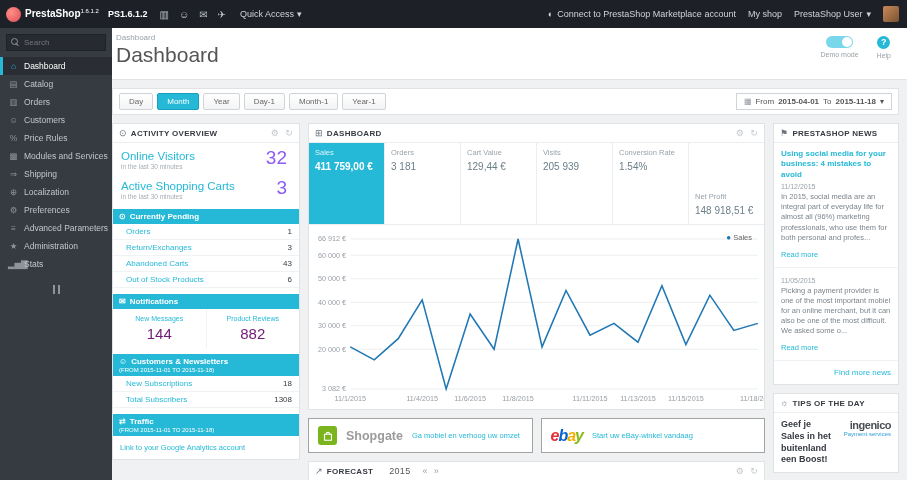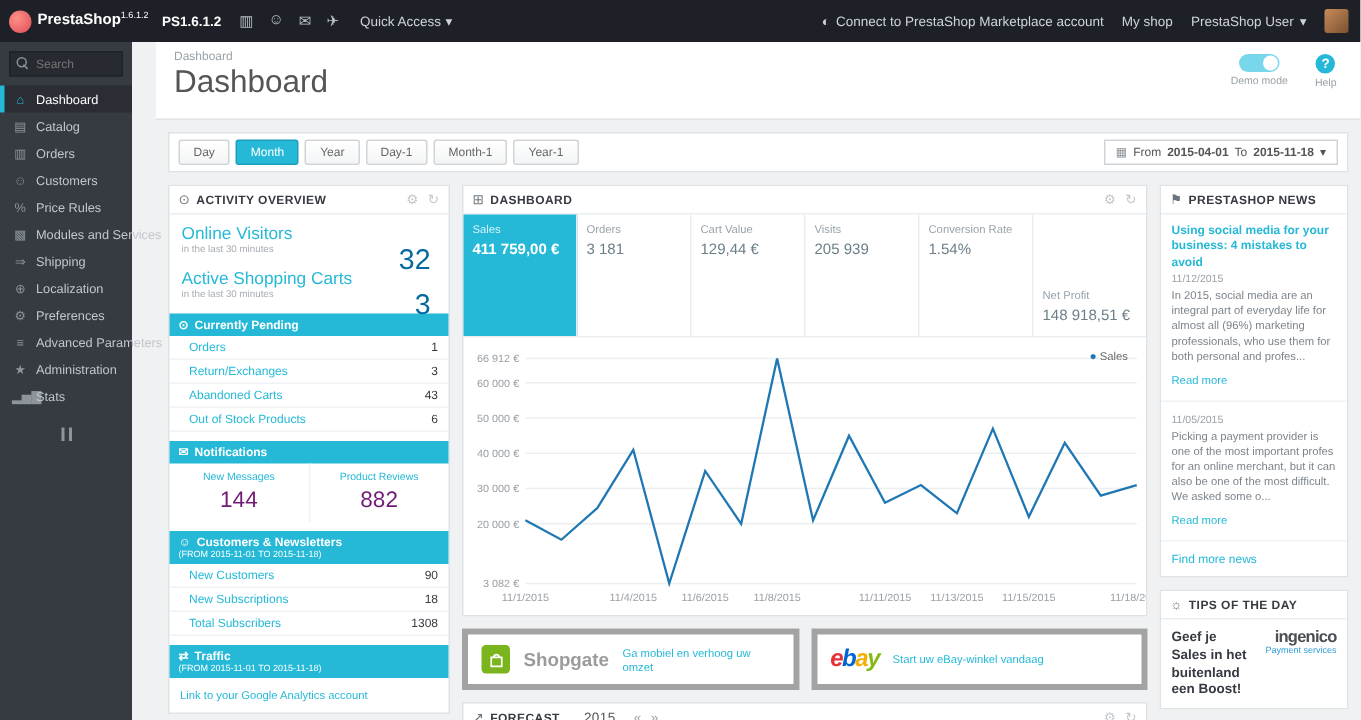"Search" .sidebar { width: 88px -> 112px }
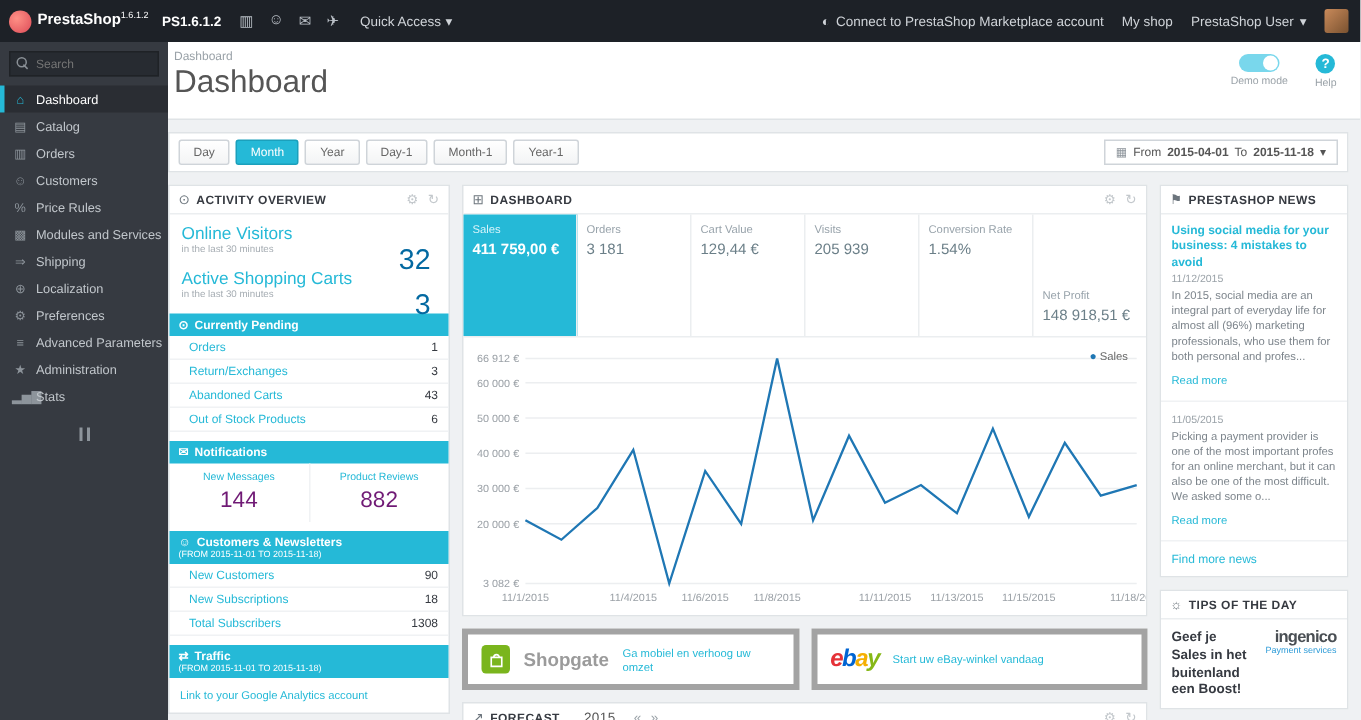"32" .bs-value { color: #0369a1 -> #8b5cf6; top: 20px -> 4px }
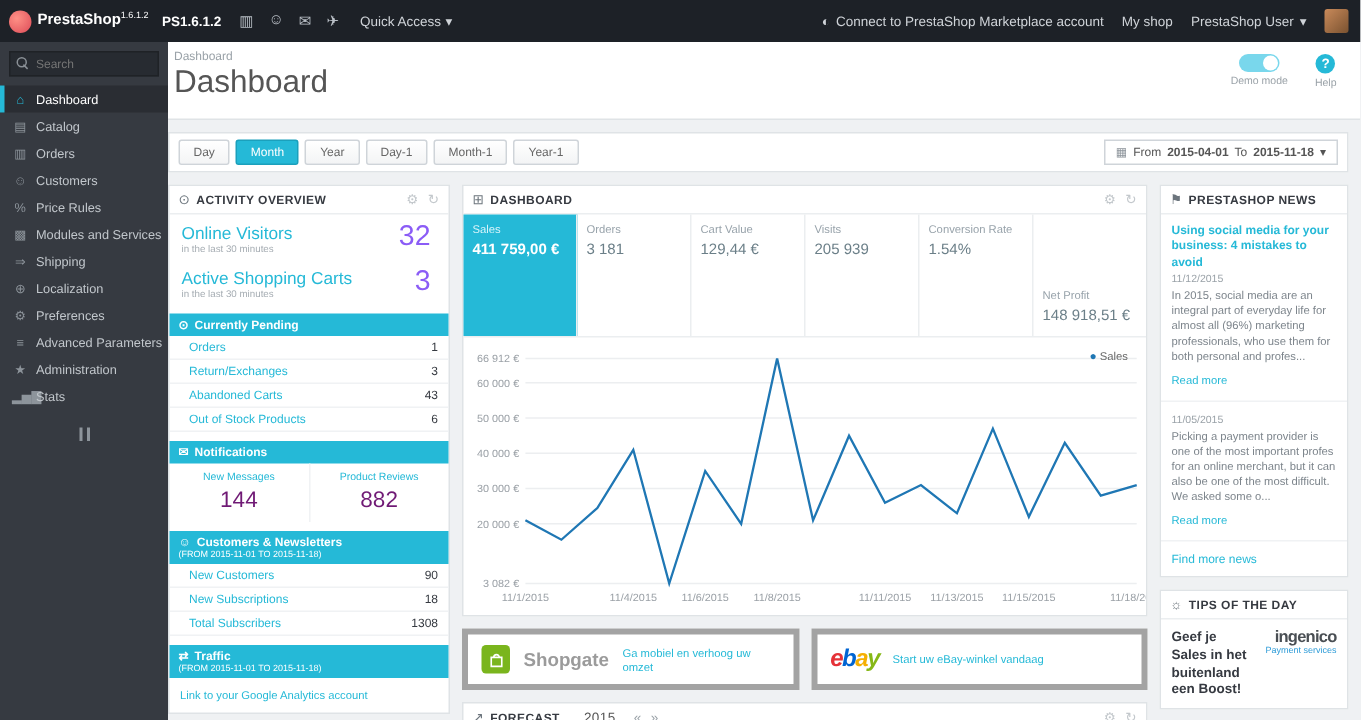"Picking a payment provider is" div.a-body { text: profes -> mobiel }
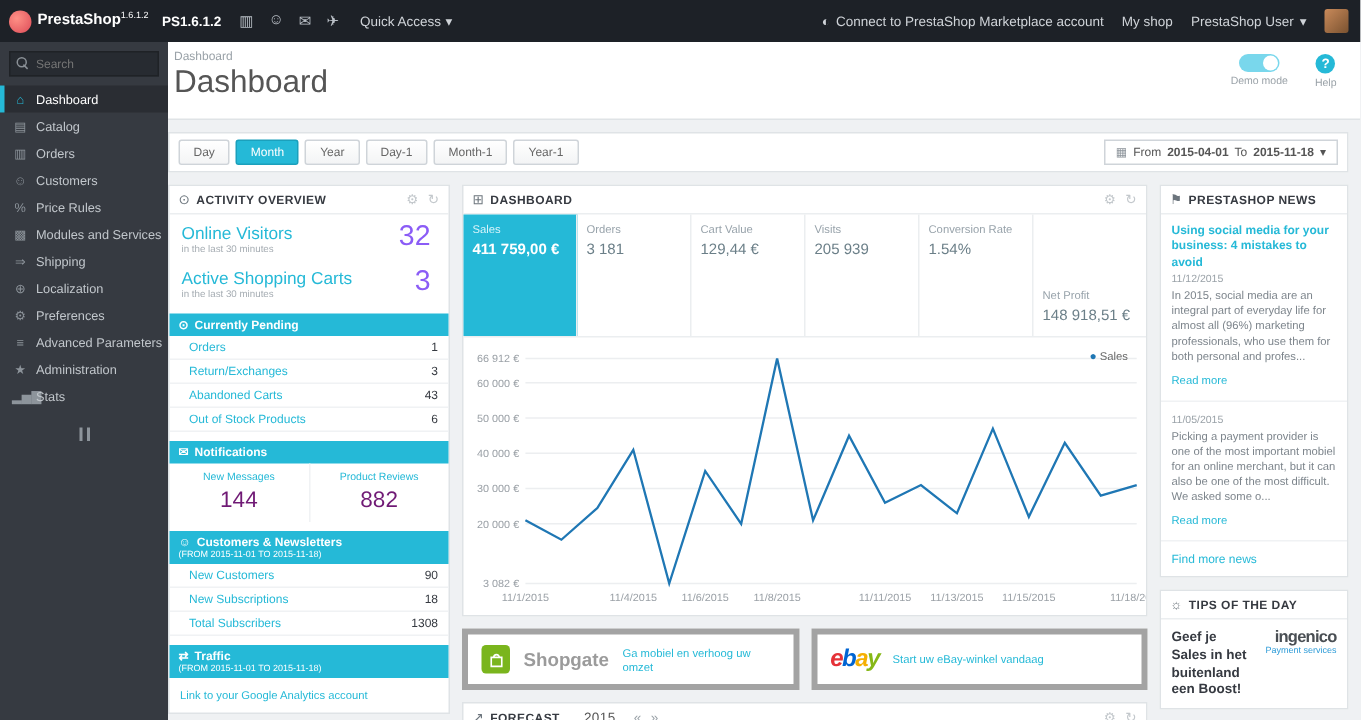"Find more news" .more-news { text-align: left -> right }
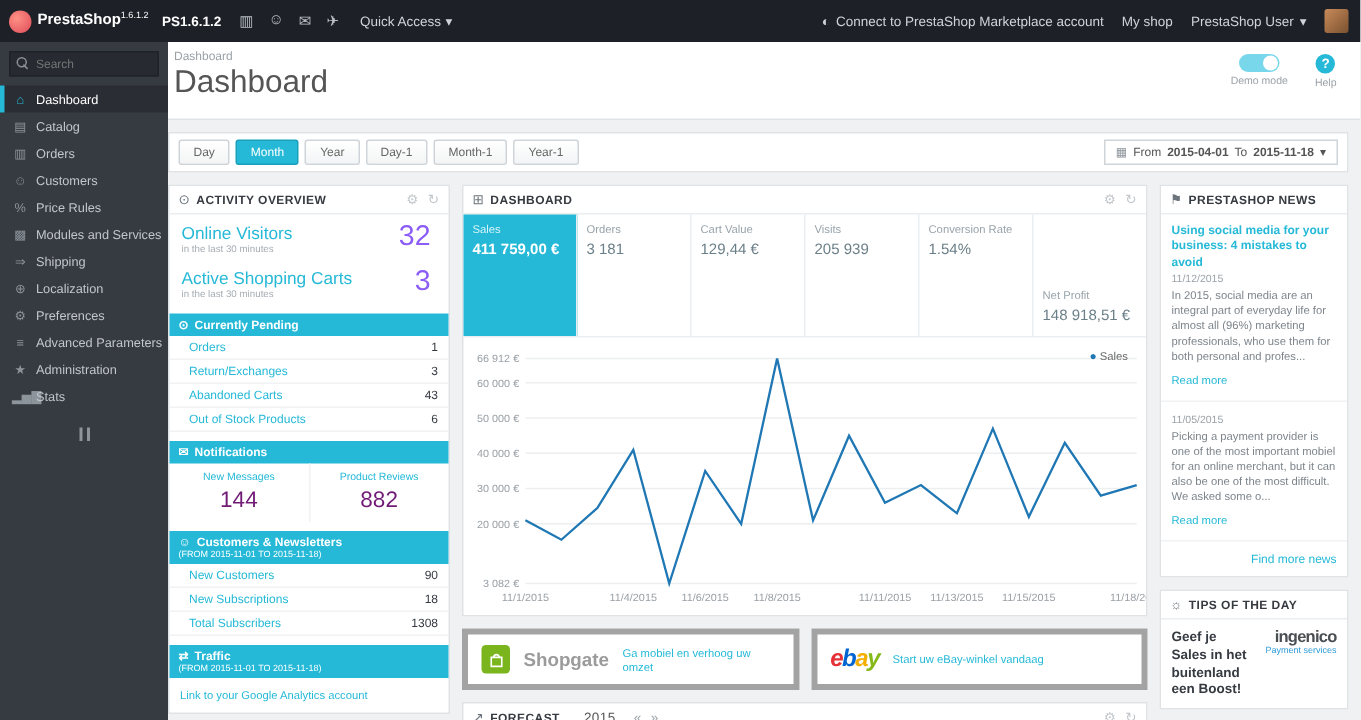"New Customers" div.data-row { html: <div> <span>New Customers</span> <span>90</span> </div> -> none }
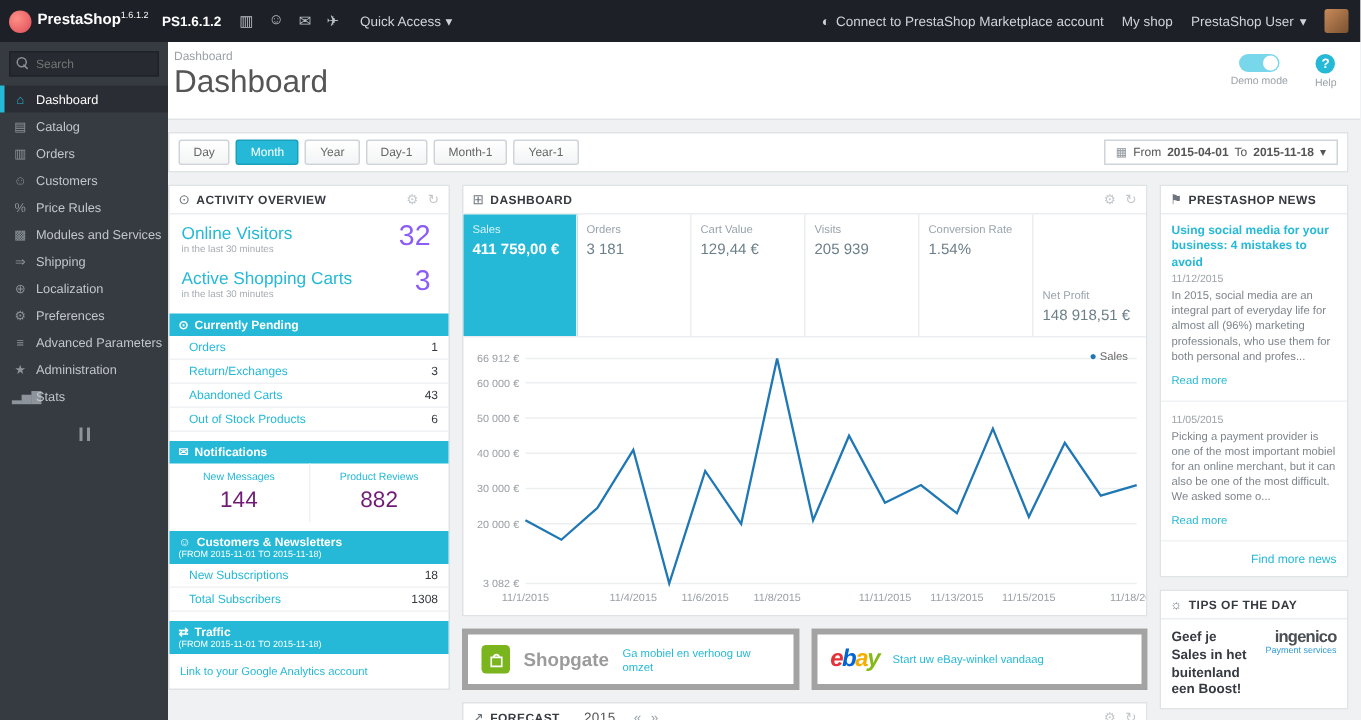"Shopgate" .ad { border: 4px solid #a3a3a3 -> 1px solid #a3a3a3 }
